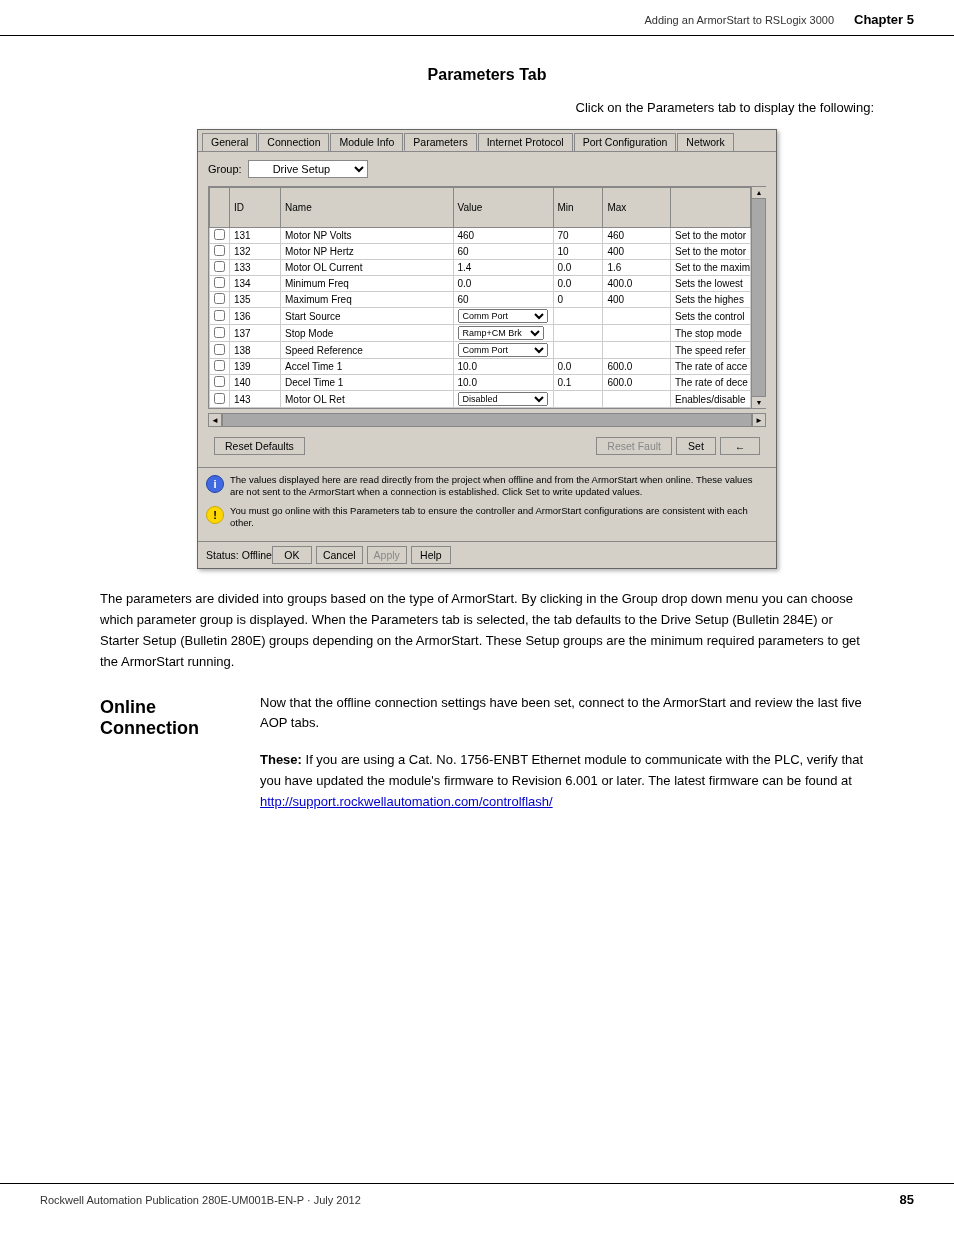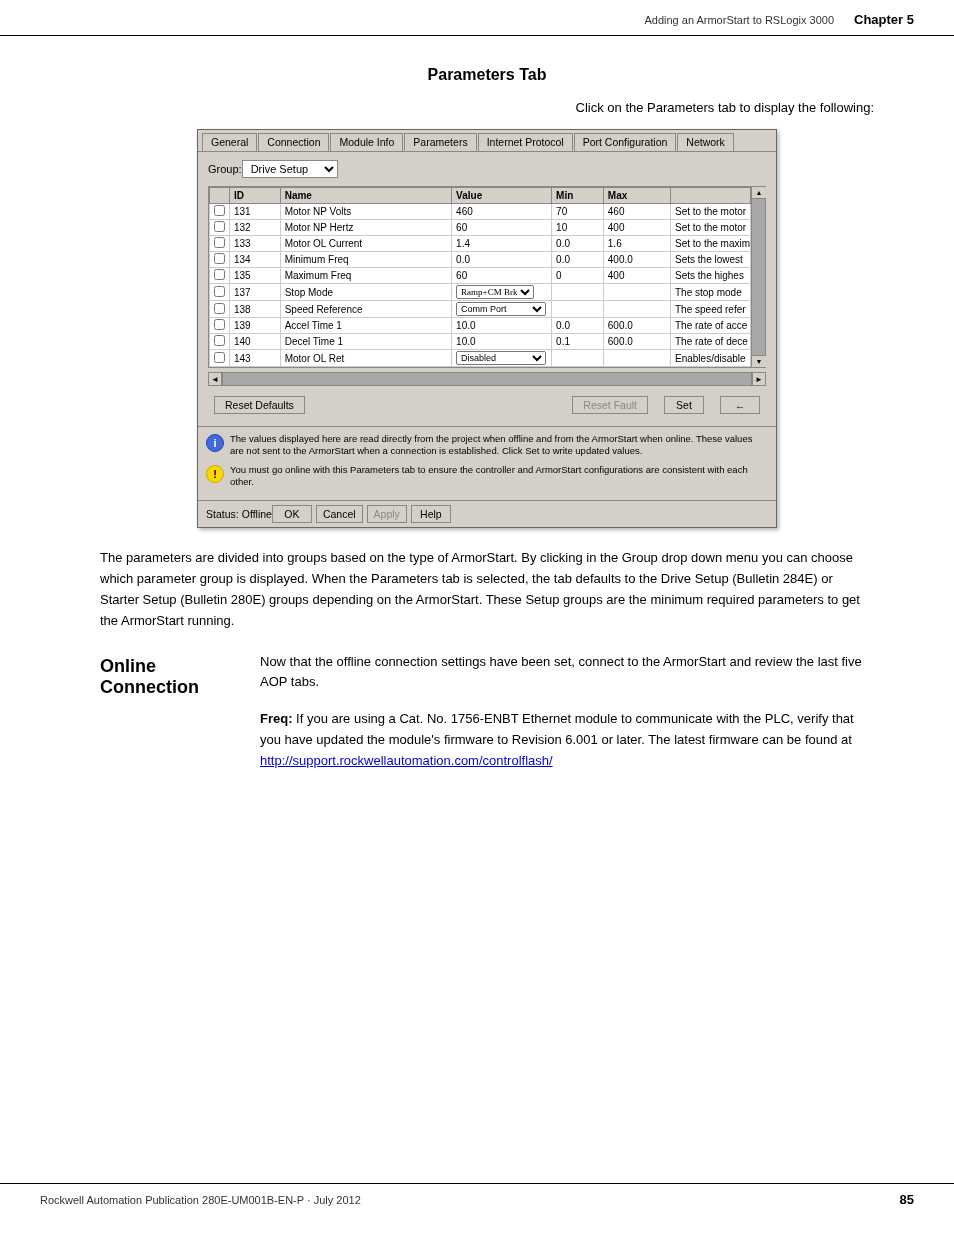"Group:" .group-row label { margin-right: none -> 6px }
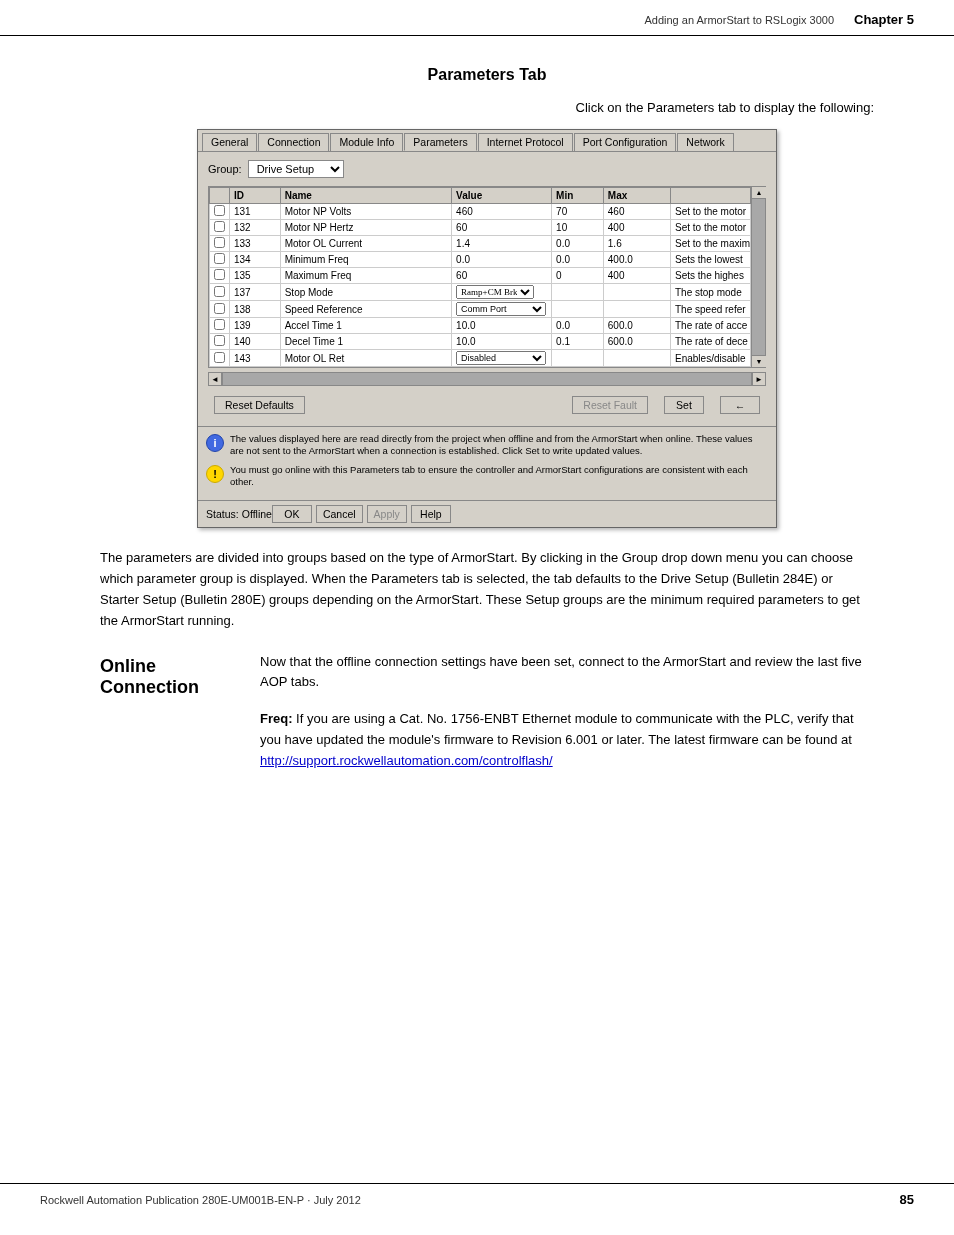"Drive Setup" .group-select { padding: 1px 4px -> 1px 20px; width: 96px -> 120px }
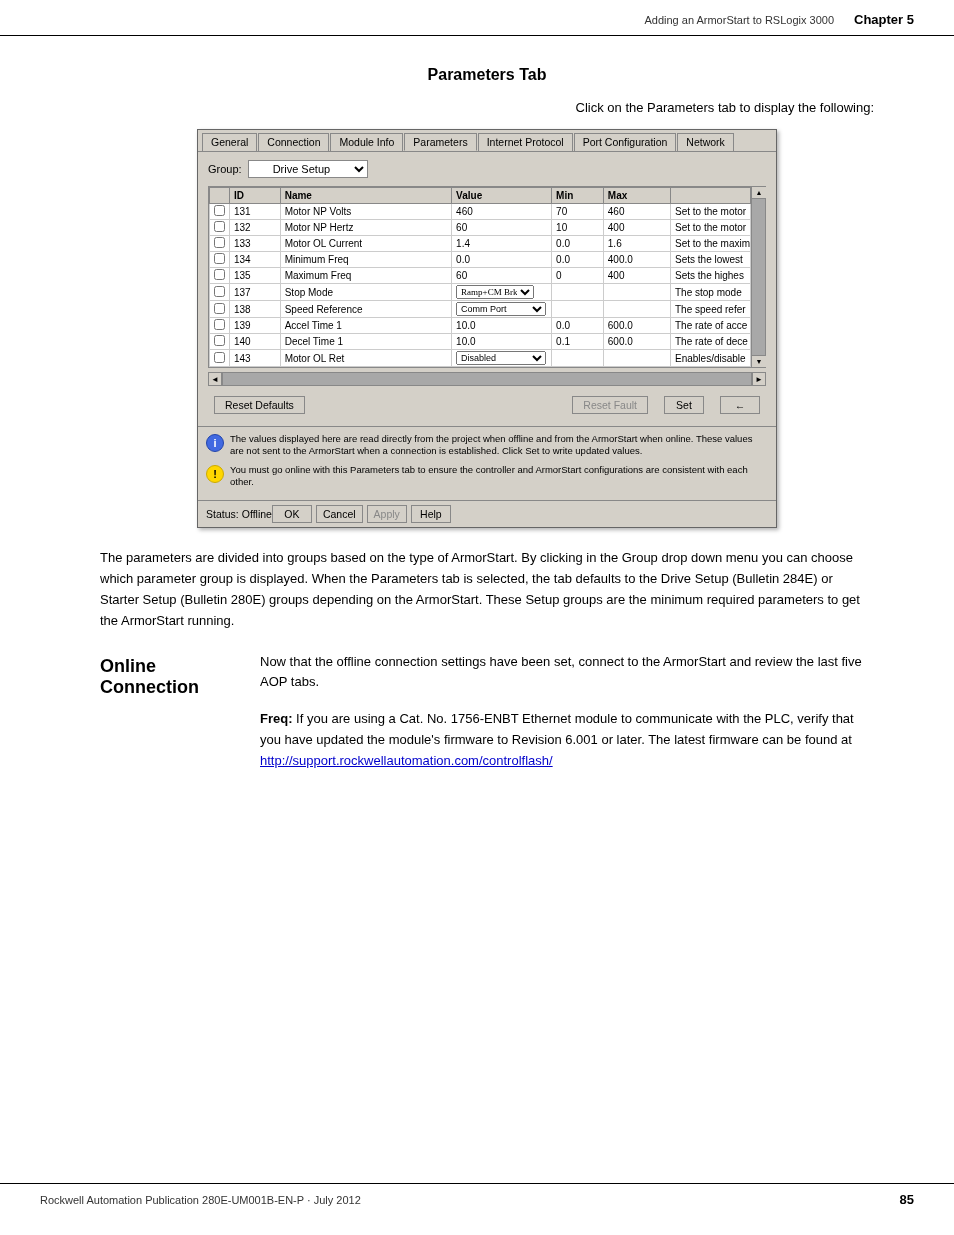"ID" .params-table th { font-weight: bold -> normal; padding: 2px 4px -> 14px 4px }
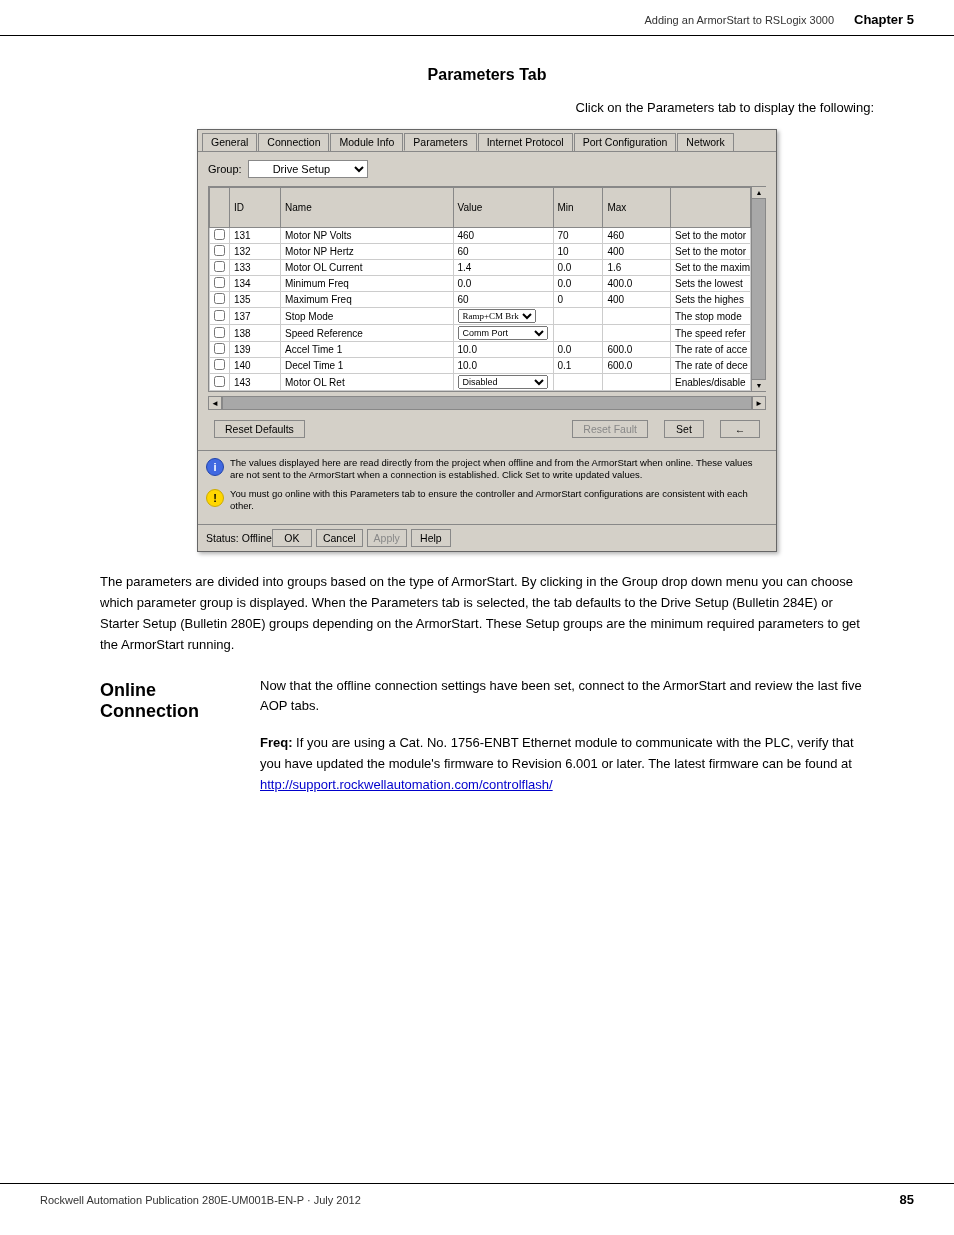"136" tr { html: none -> <tr> <td><input></td> <td>136</td> <td>Start Source</td> <td><select><option>Comm Port</option></select></td> <td></td> <td></td> <td>Sets the control</td> </tr> }
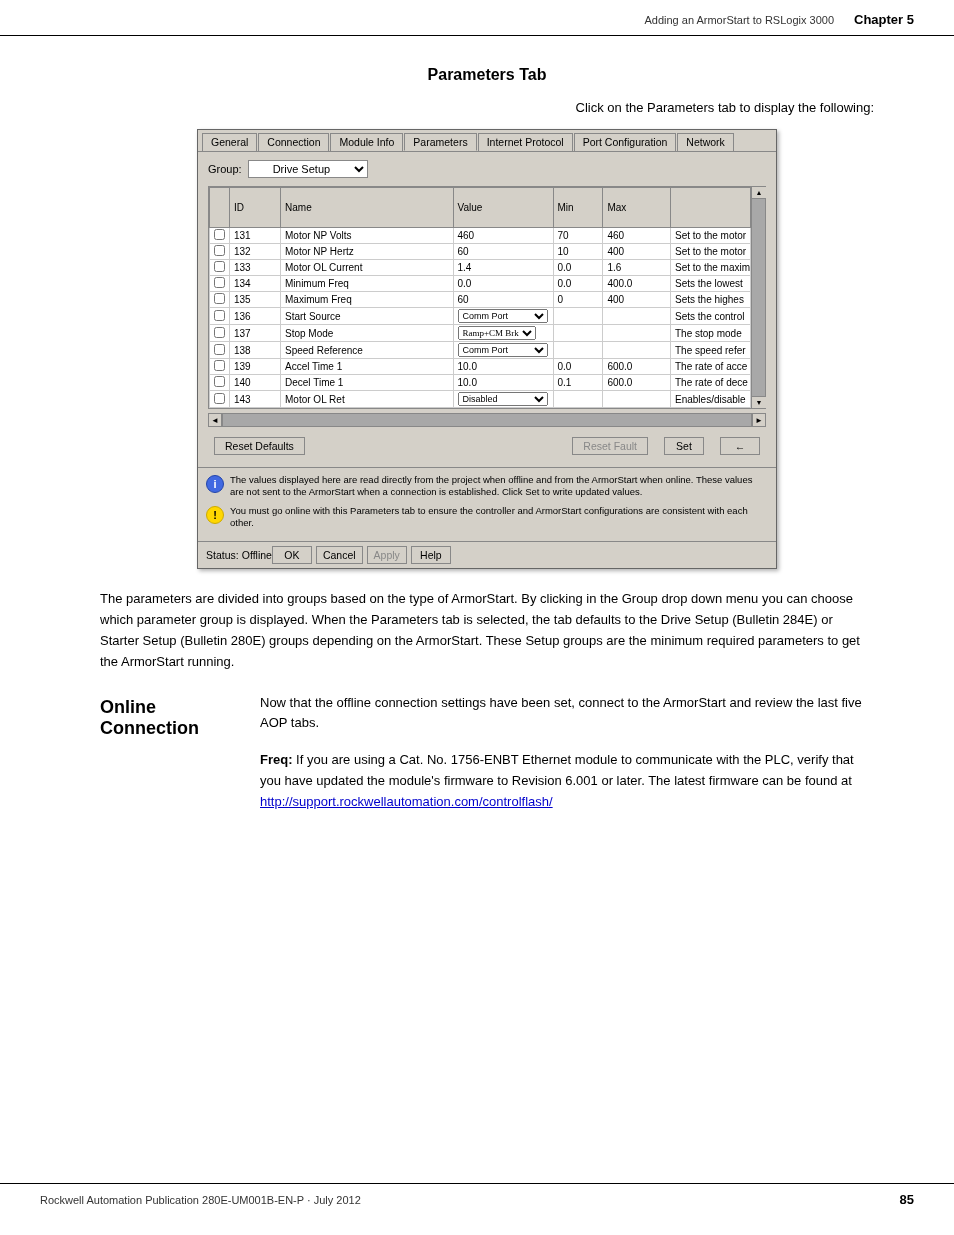"Ramp+CM Brk" select { font-family: Liberation Serif, serif -> none; width: 78px -> 86px }
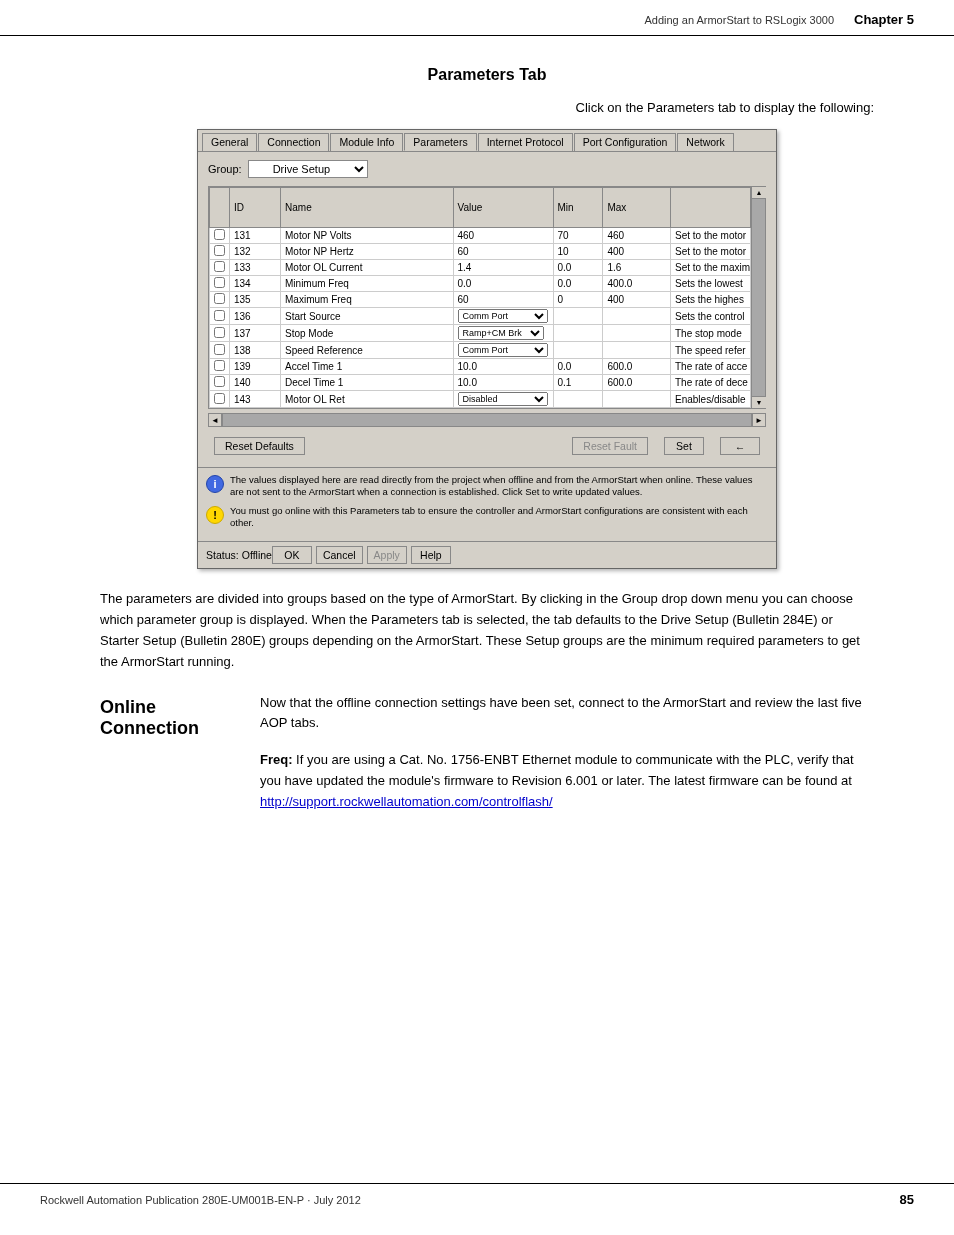"Reset Fault" div { gap: 16px -> 4px }
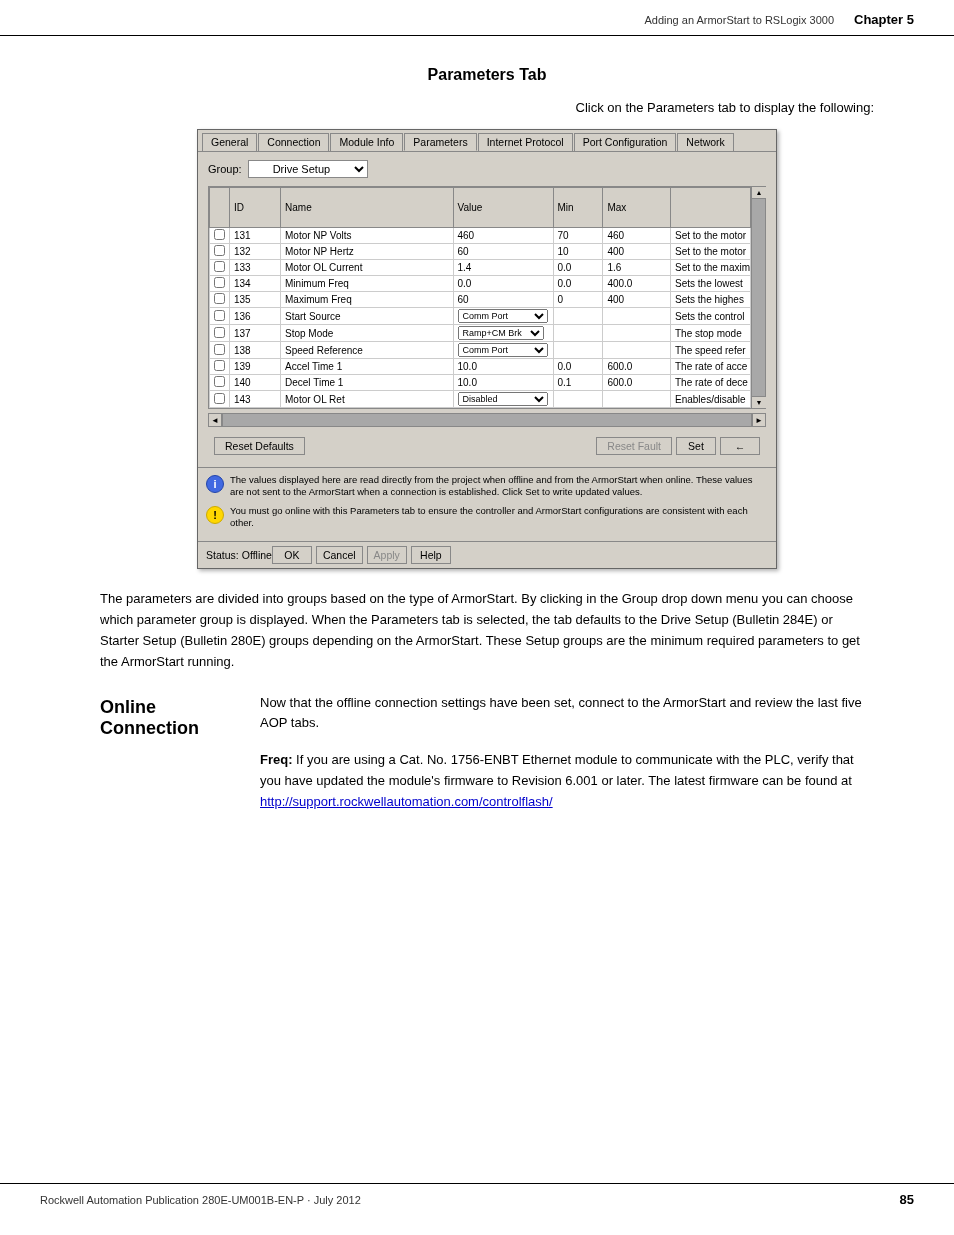"Freq:" strong { text: Freq -> These }
